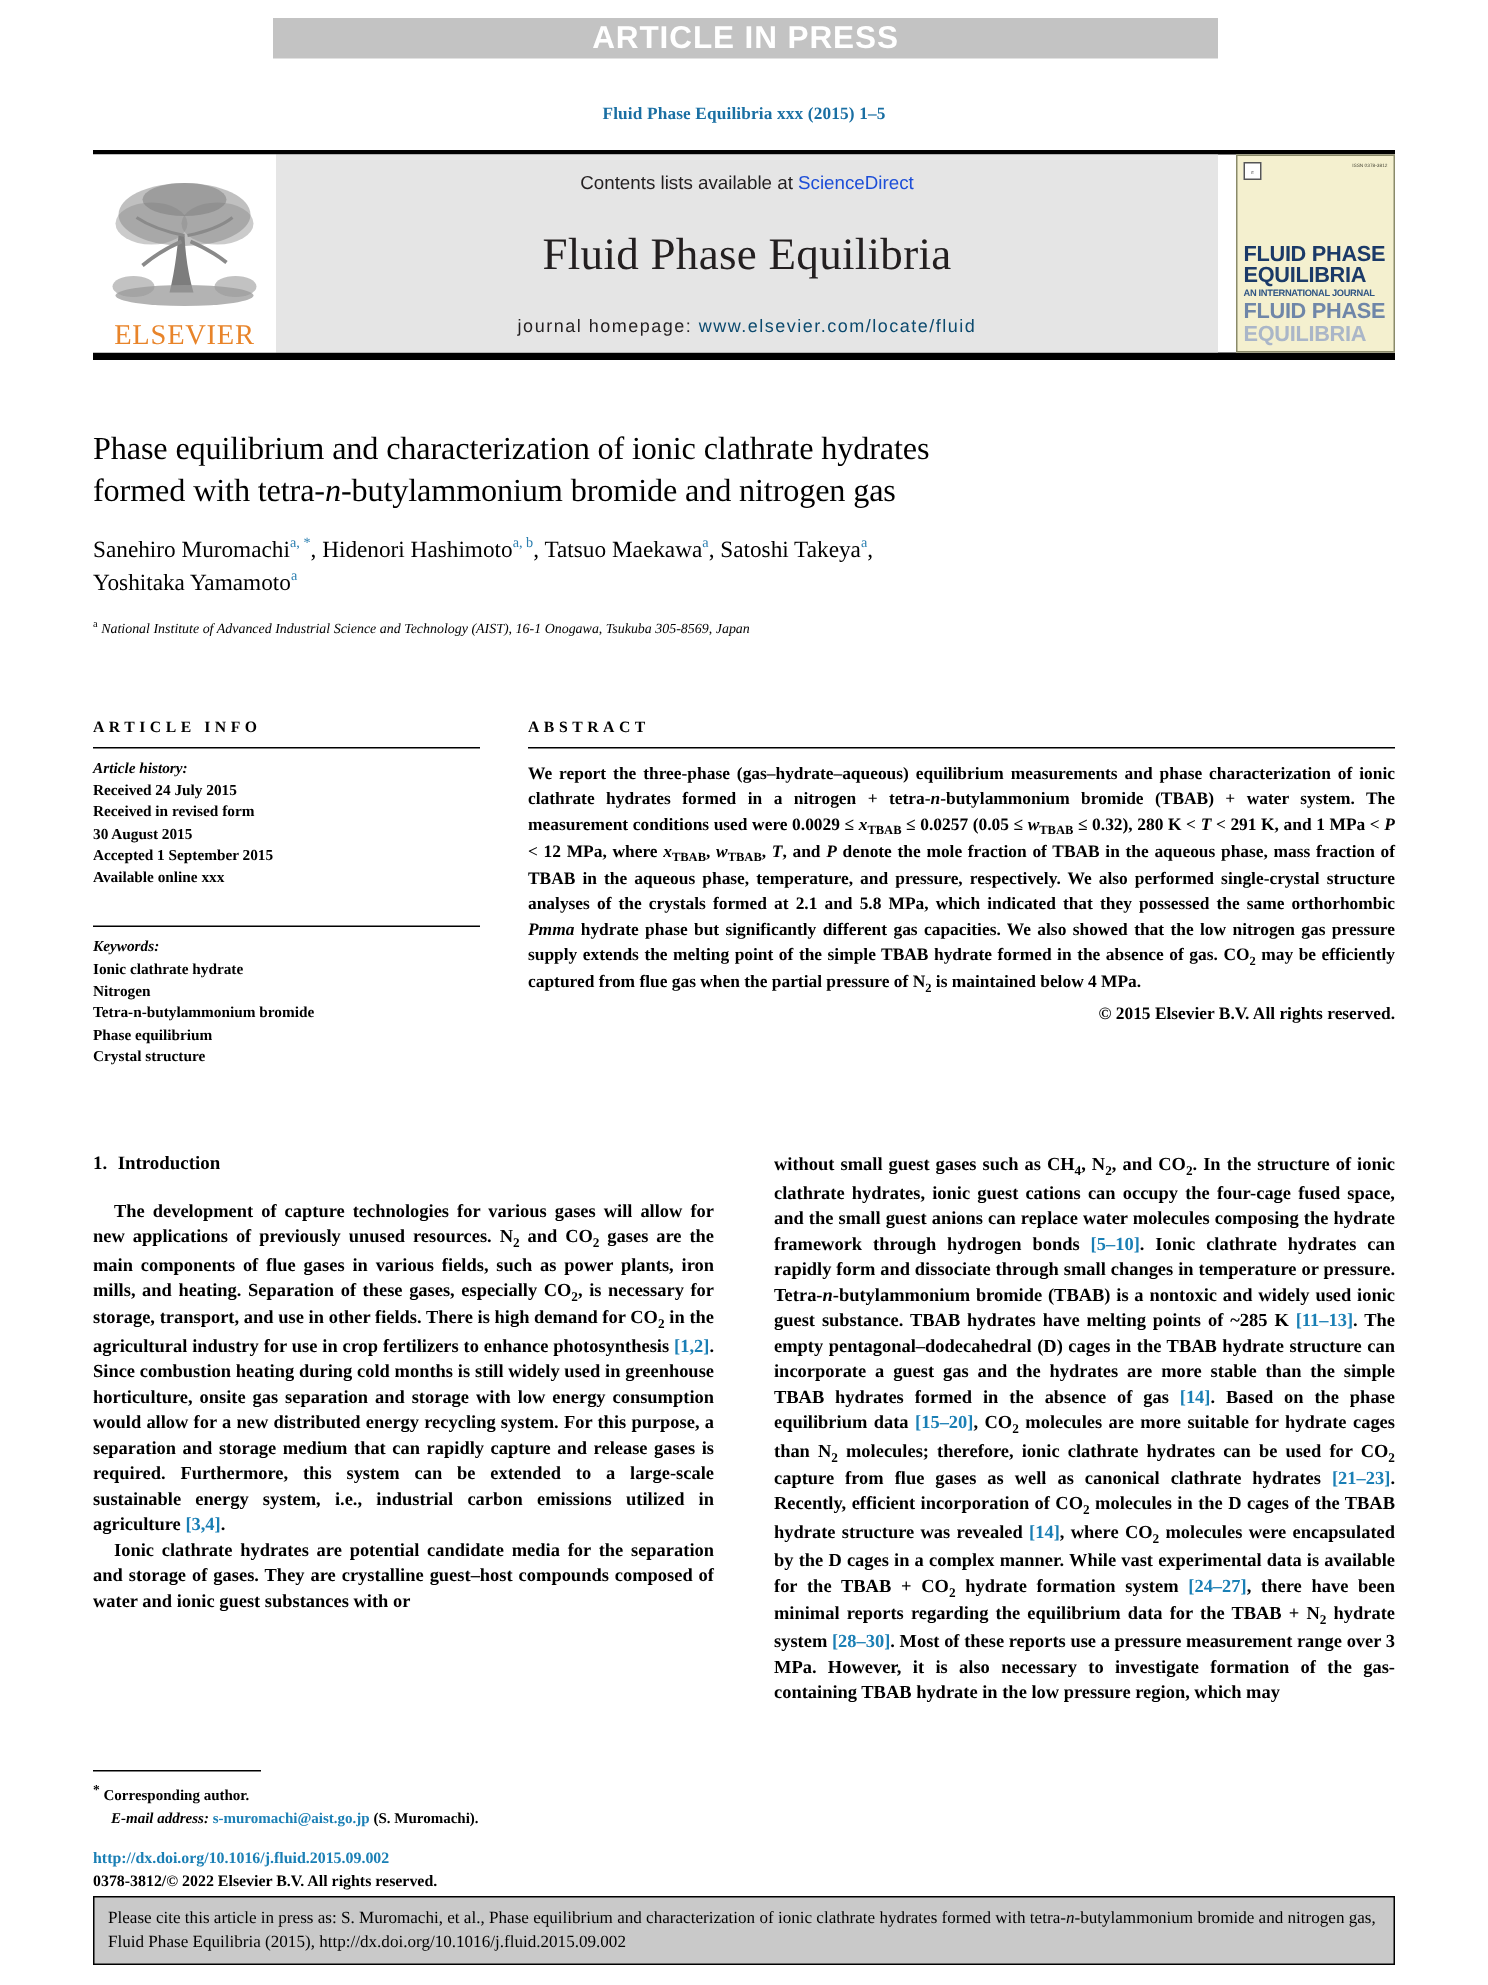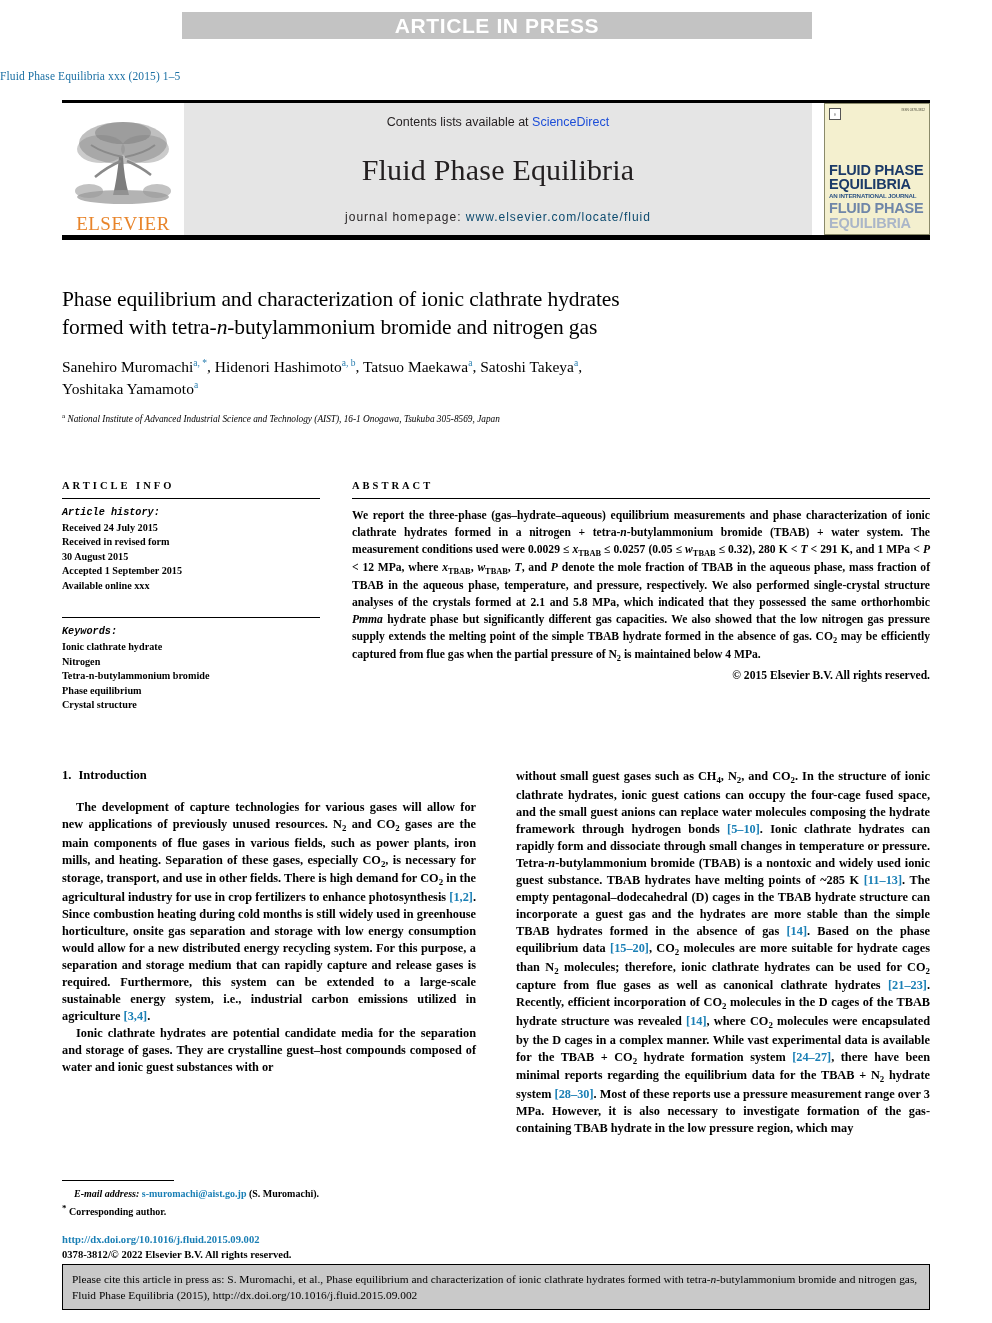"Fluid Phase Equilibria xxx (2015)" .journal-ref { font-weight: normal -> bold; text-align: none -> center }
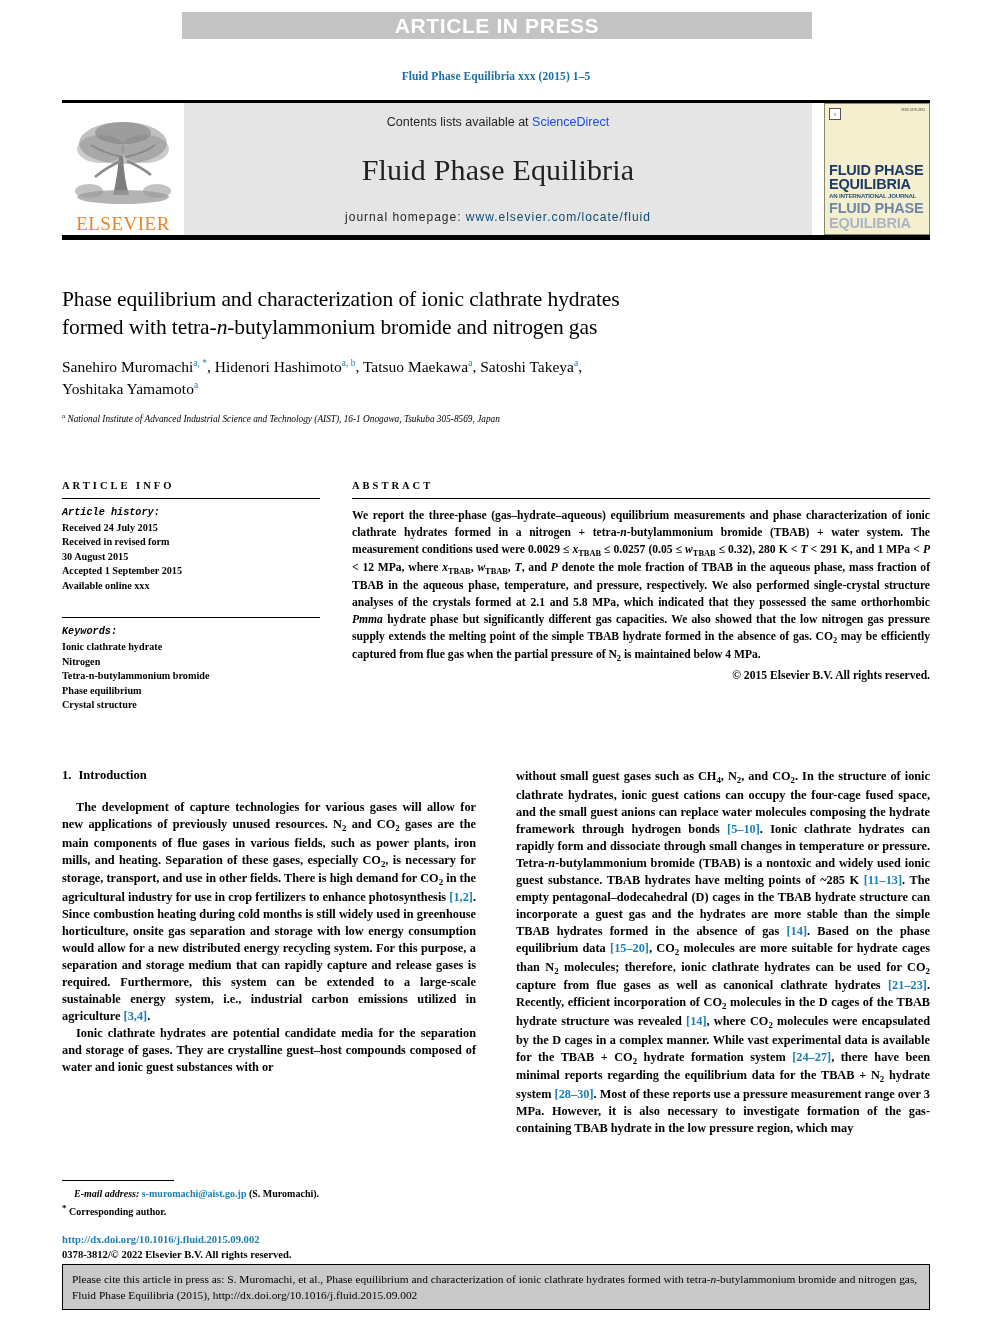"Article history:" .info-group .grp-title { font-family: Liberation Mono, monospace -> none }
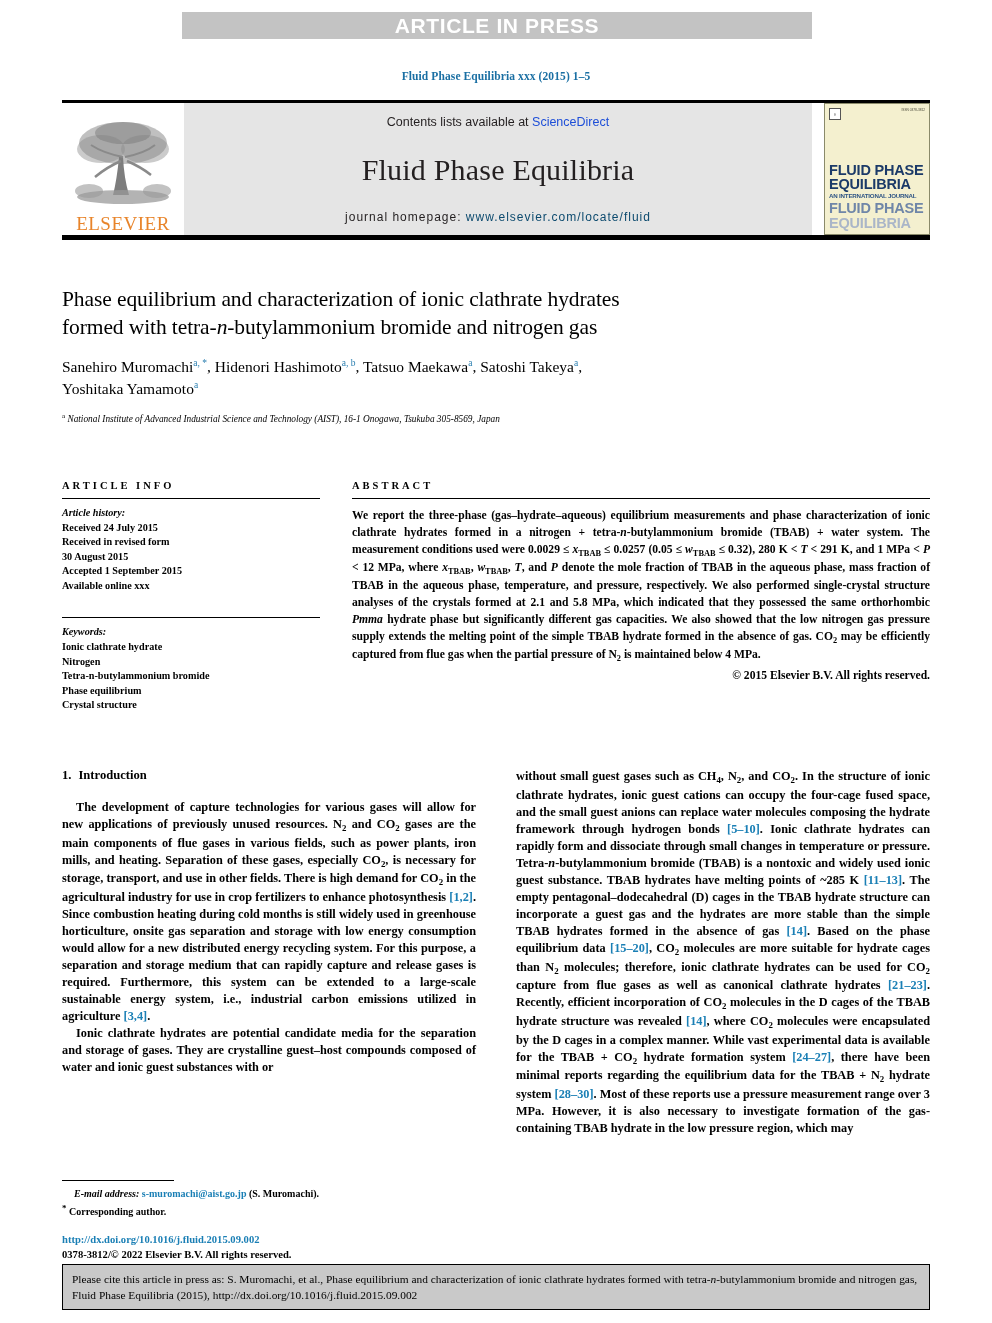"E-mail address: s-muromachi@aist.go.jp" div.fn-line { order: before "* Corresponding author." -> after "* Corresponding author." }
